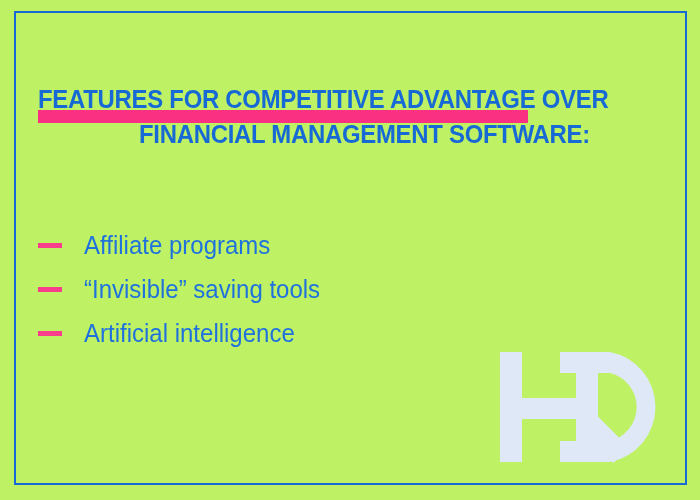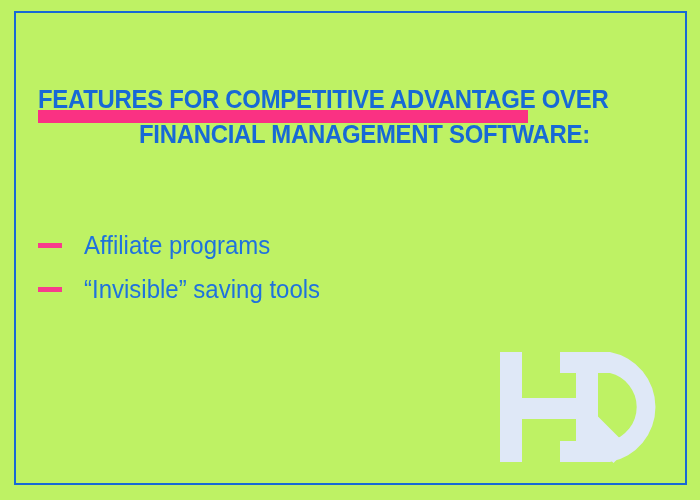"Artificial intelligence" li.bullet-item { html: none -> <li> <span></span> <span>Artificial intelligence</span> </li> }
